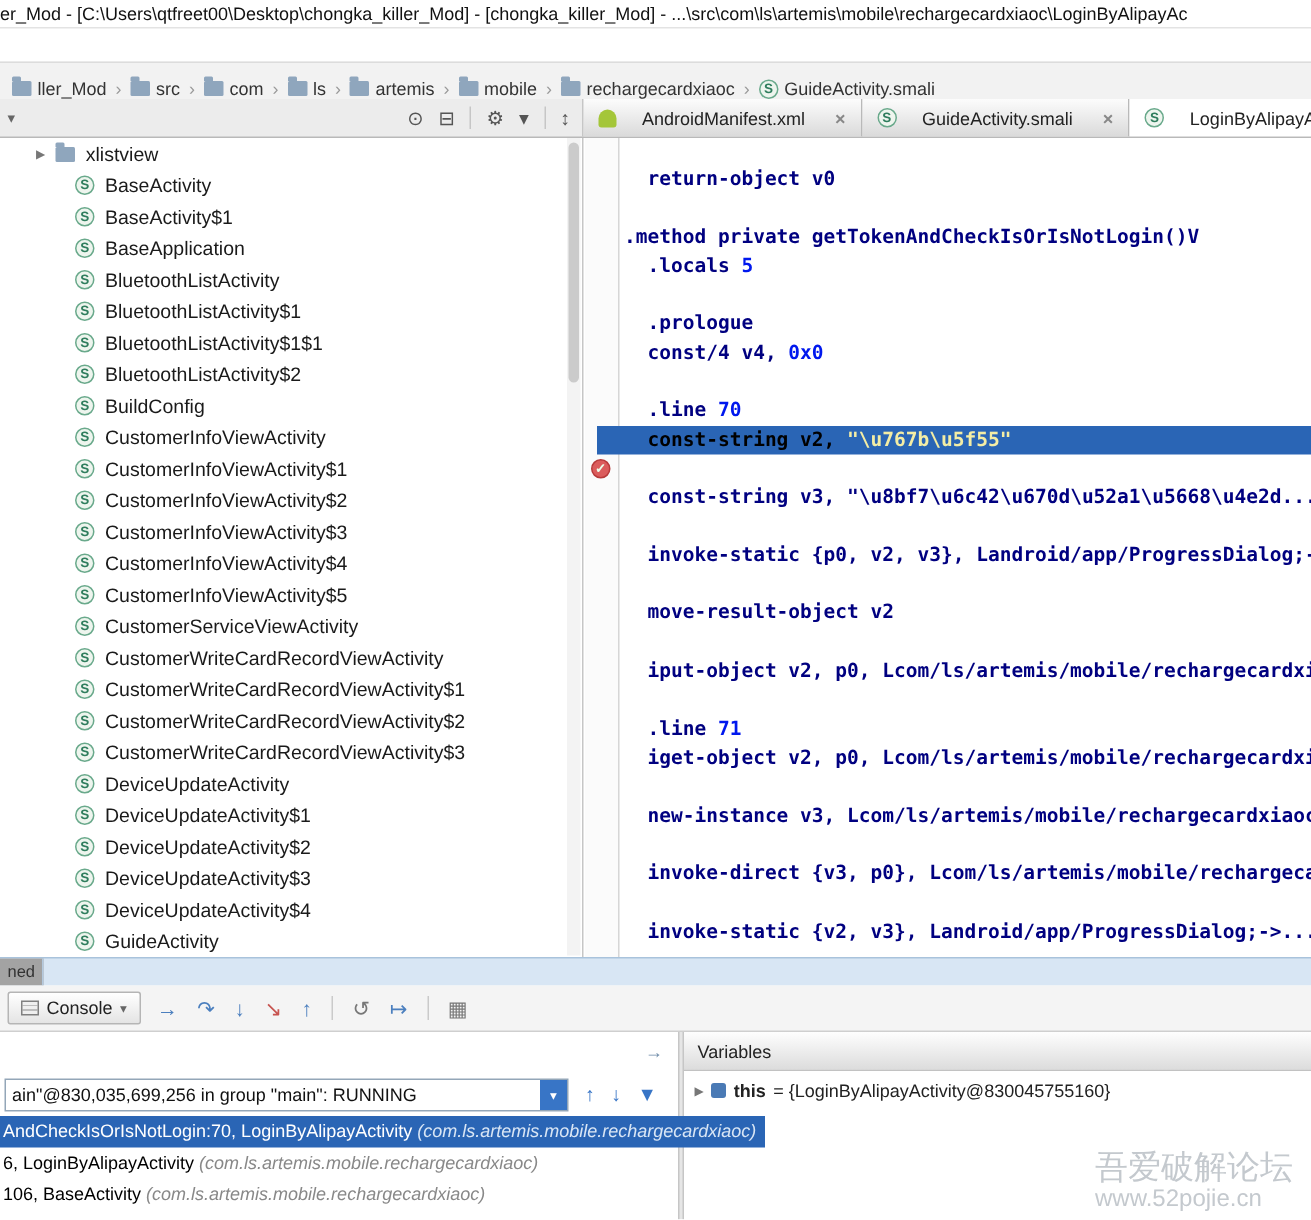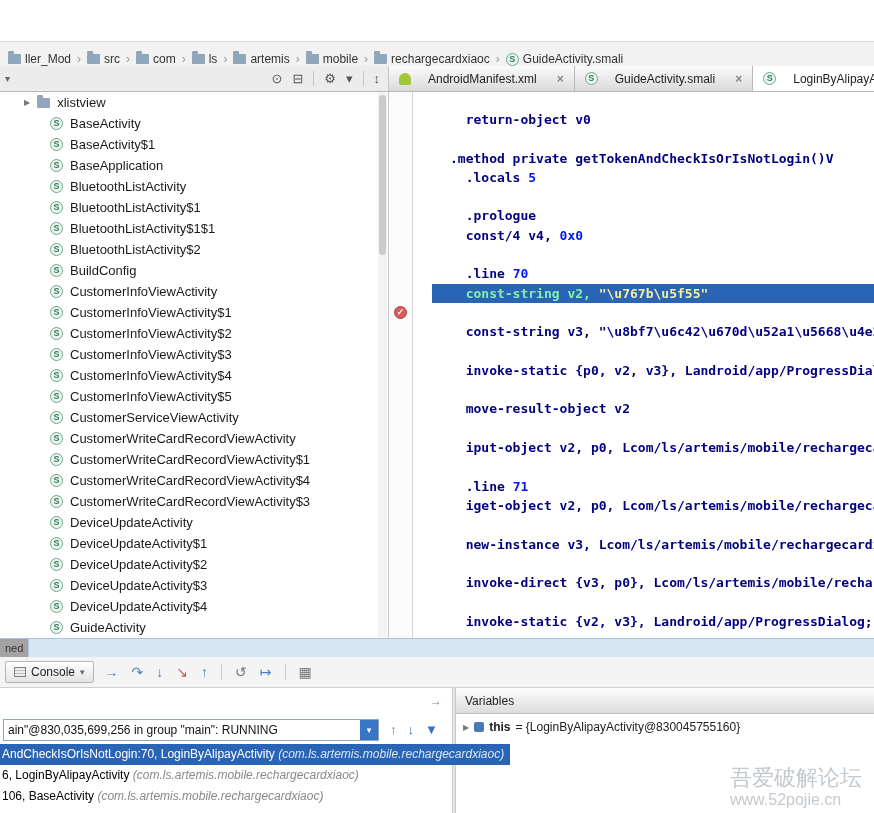"er_Mod -" div.title-bar { html: none -> <div> <span>er_Mod - [C:\Users\qtfreet00\Desktop\chongka_killer_Mod] - [chongka_killer_Mod] - ...\src\com\ls\artemis\mobile\rechargecardxiaoc\LoginByAlipayAc</span> </div> }
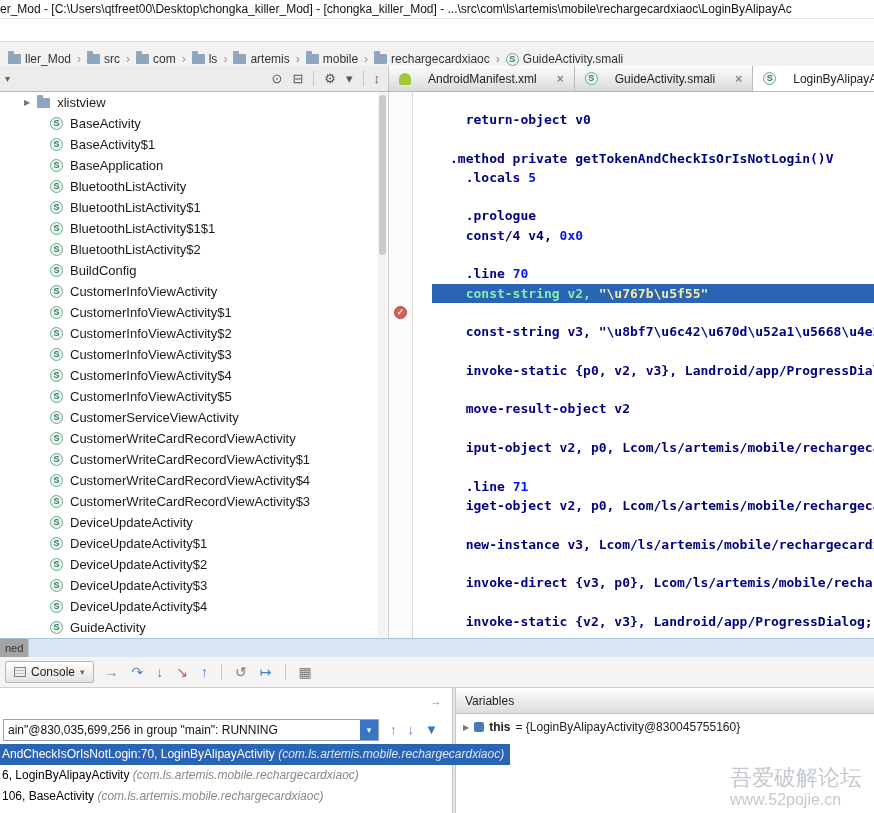"return-object v0" .code-area { left: 42px -> 8px }
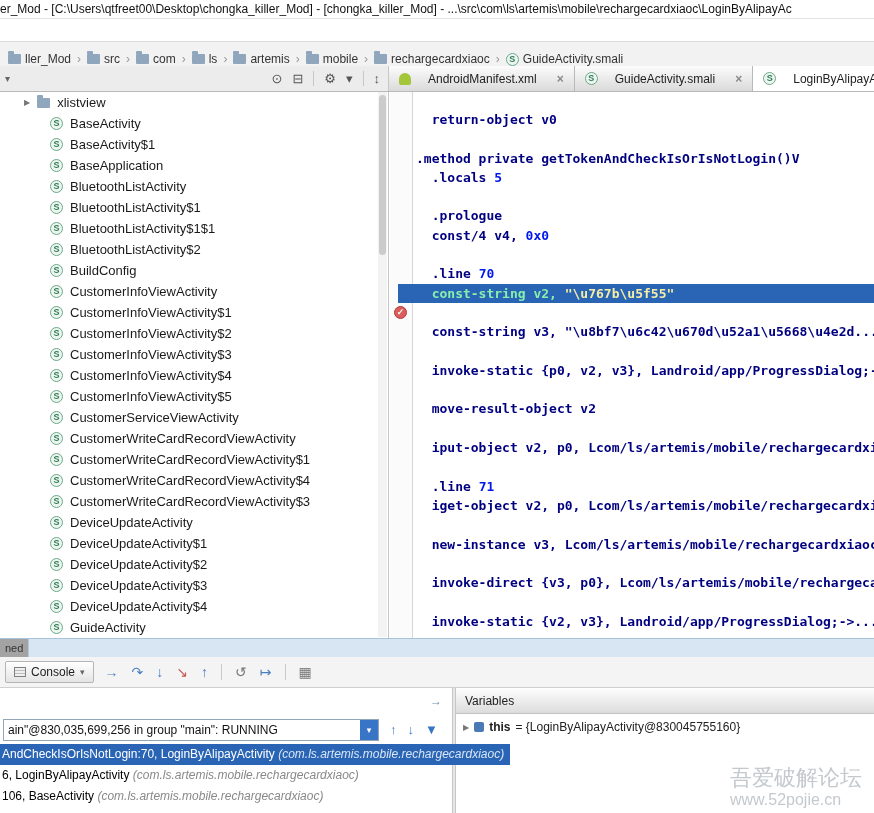"const-string v2," .cl.hl .seg { color: #86efac -> #000000 }
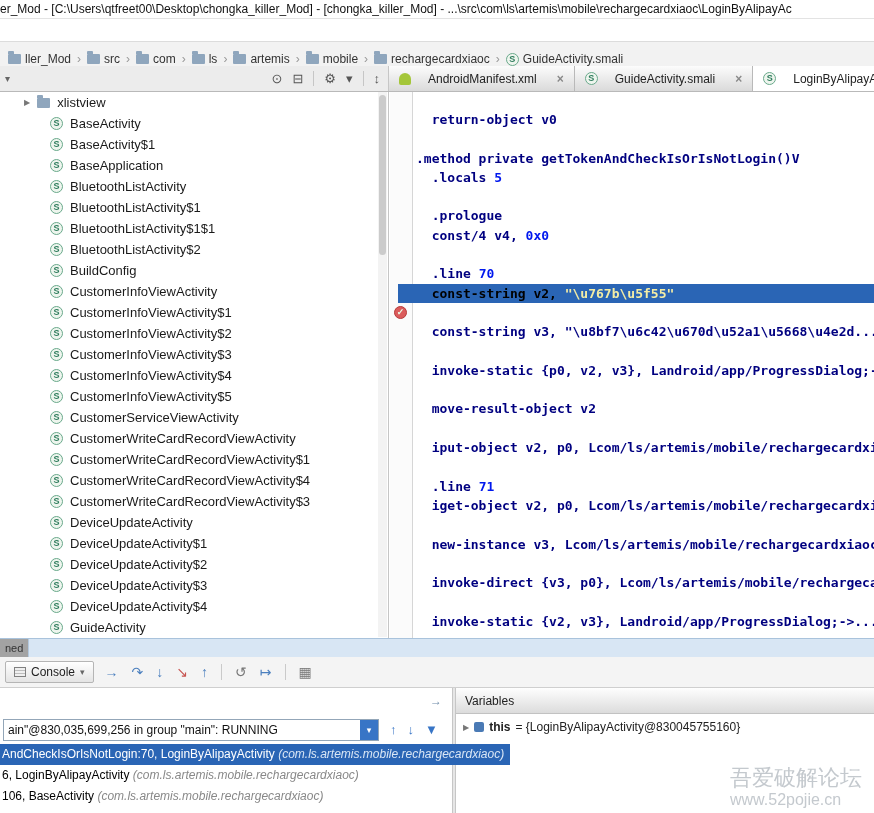"CustomerWriteCardRecordViewActivity$4" span.tree-label { text: CustomerWriteCardRecordViewActivity$4 -> CustomerWriteCardRecordViewActivity$2 }
